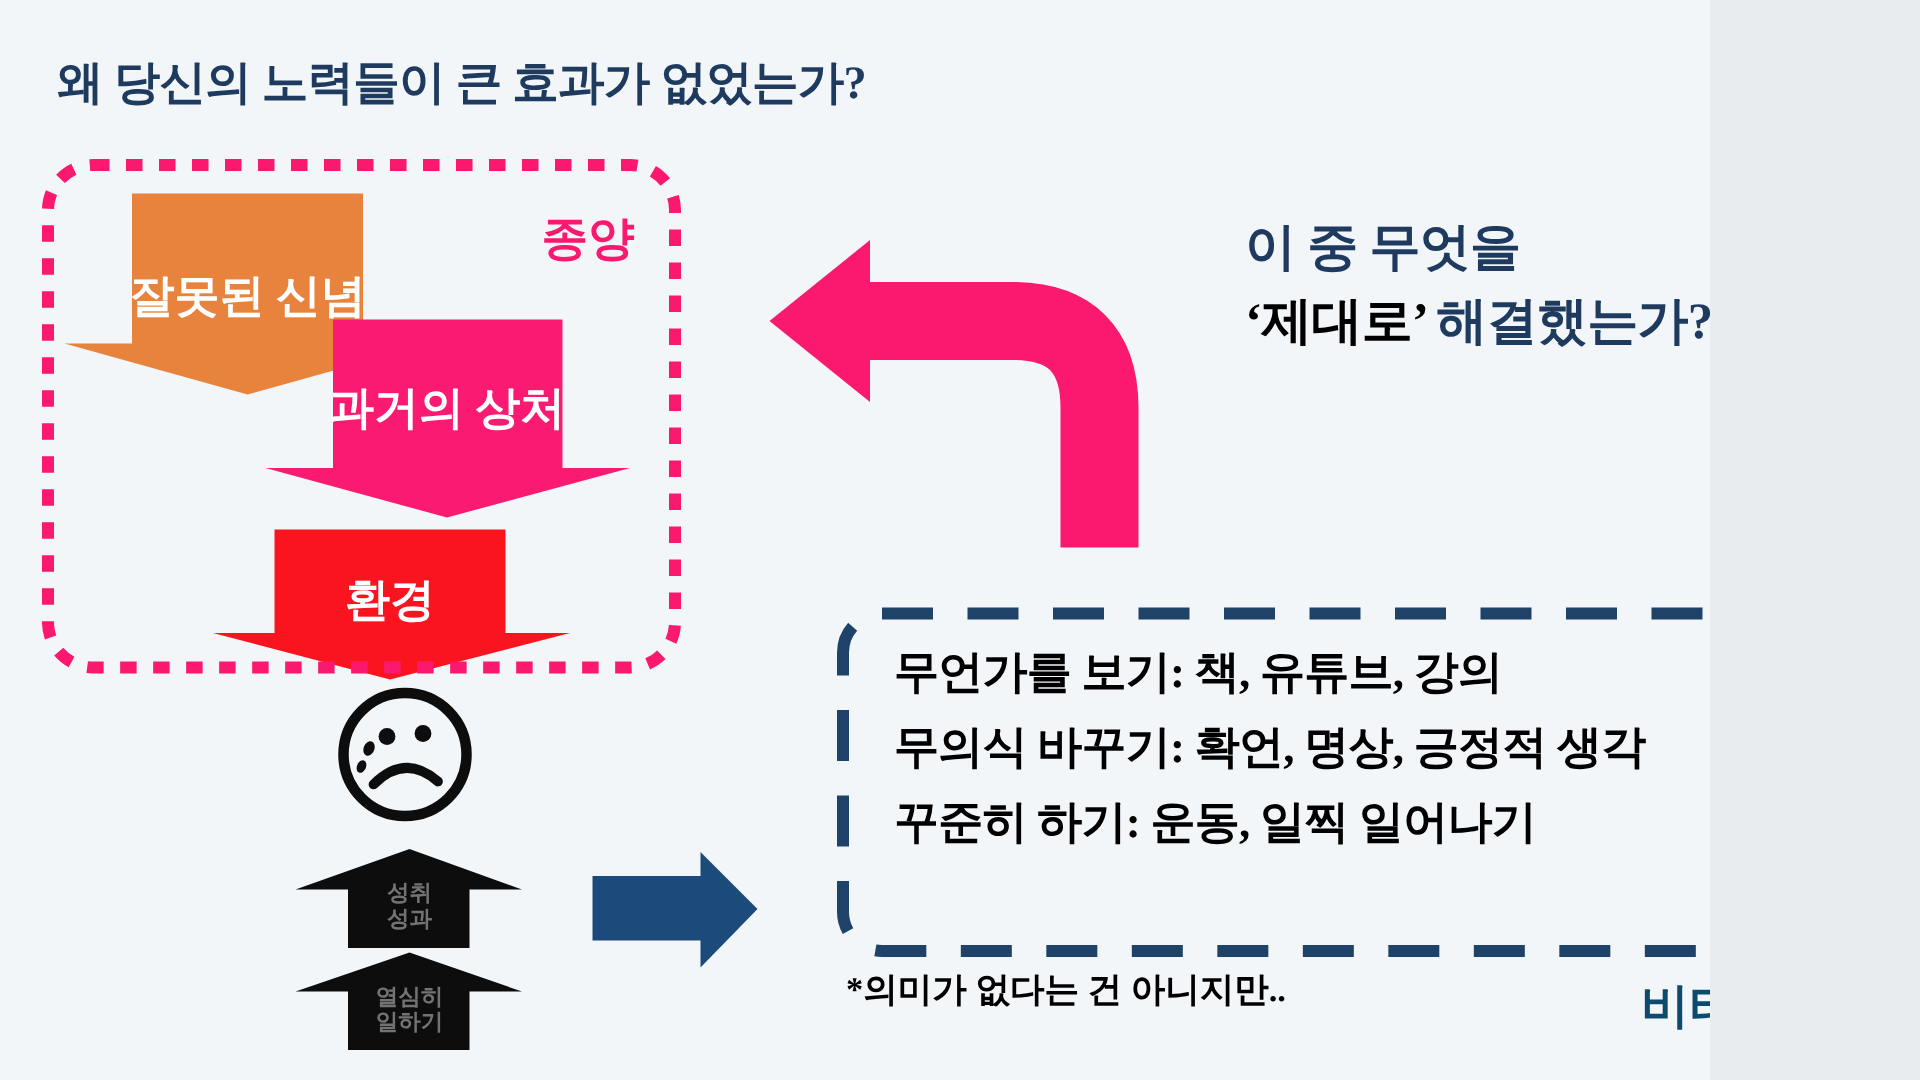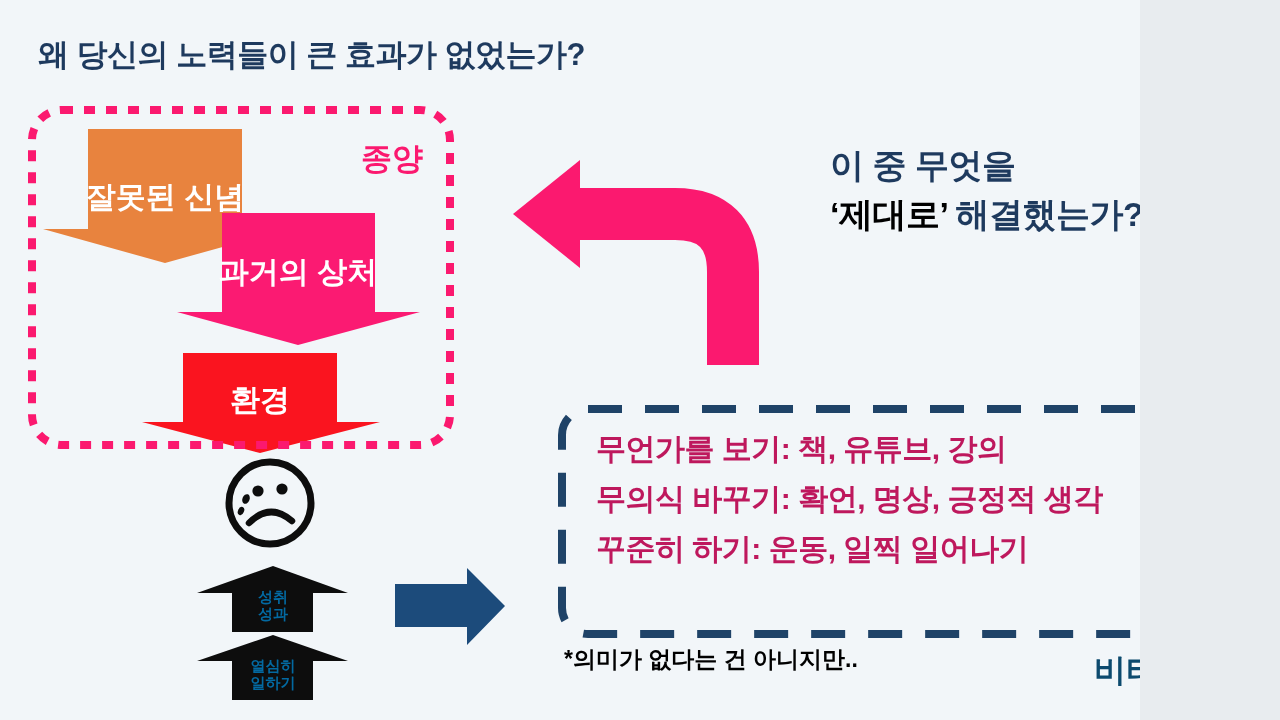"왜 당신의 노력들이 큰 효과가" .slide { font-family: none -> Liberation Serif, serif }
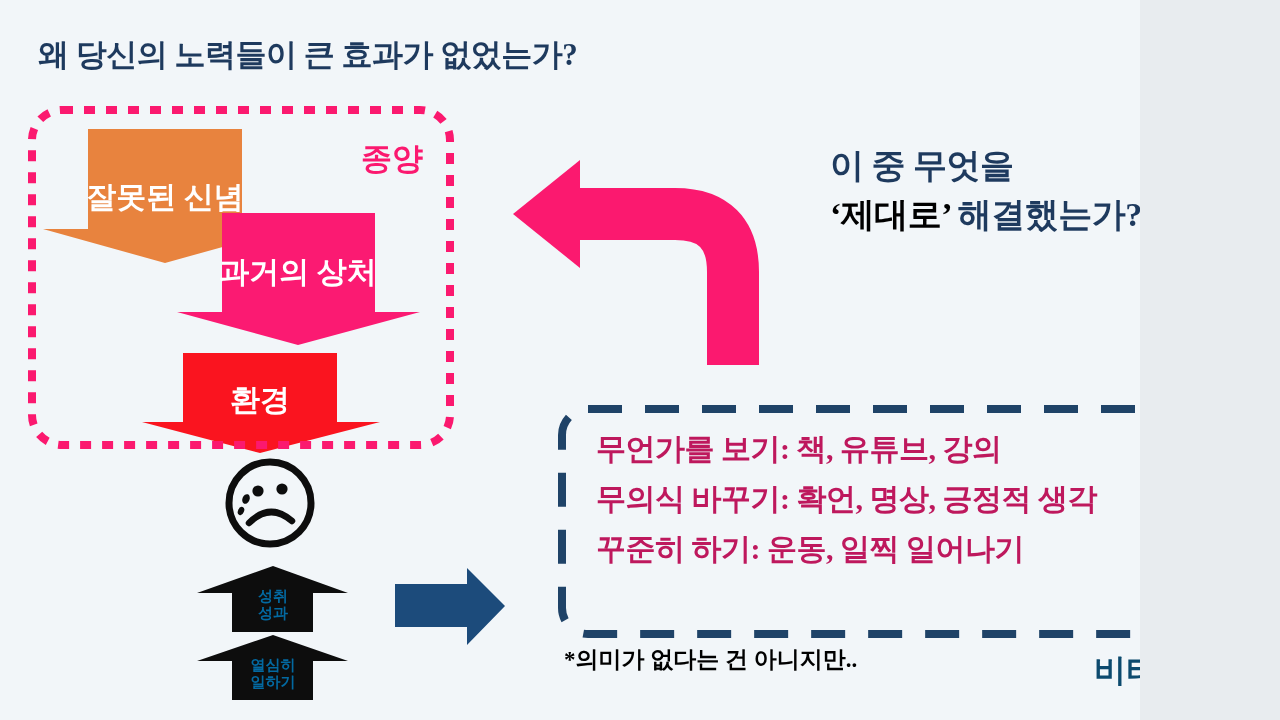"무언가를 보기: 책, 유튜브, 강의" .efforts-text { color: #be185d -> #000000 }
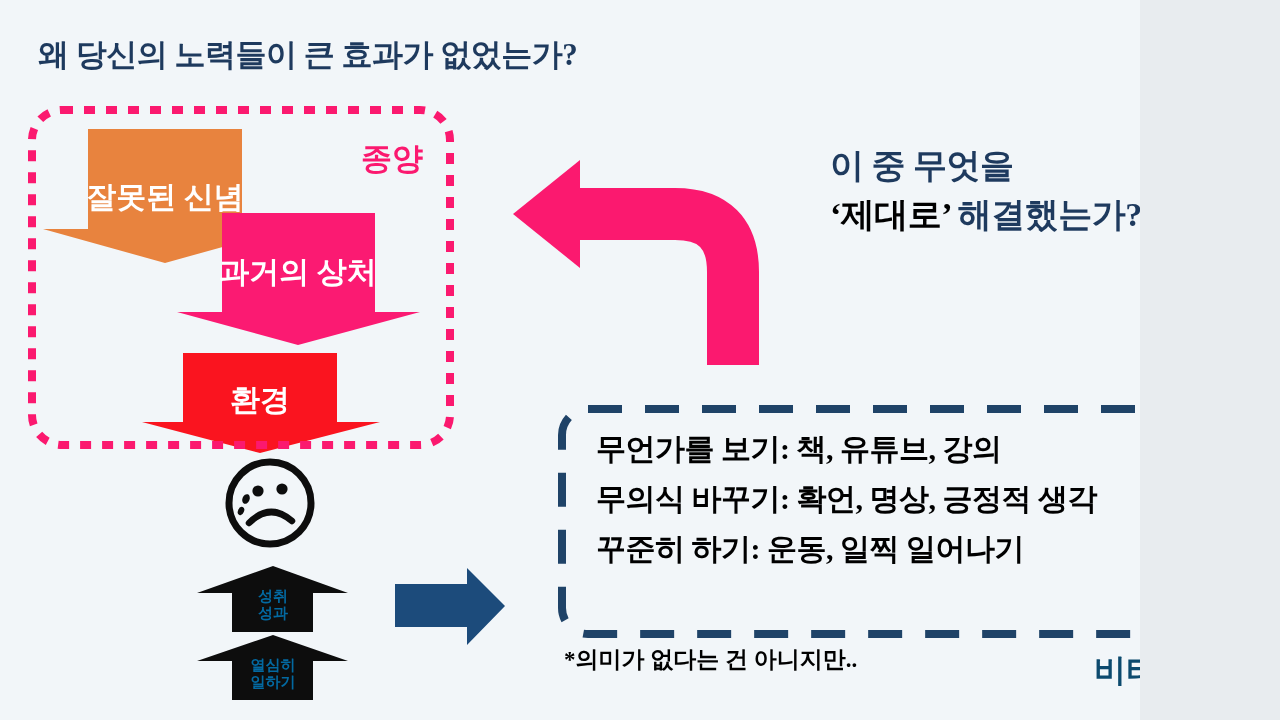"성취" .up-arrow-label { color: #0369a1 -> #737373 }
